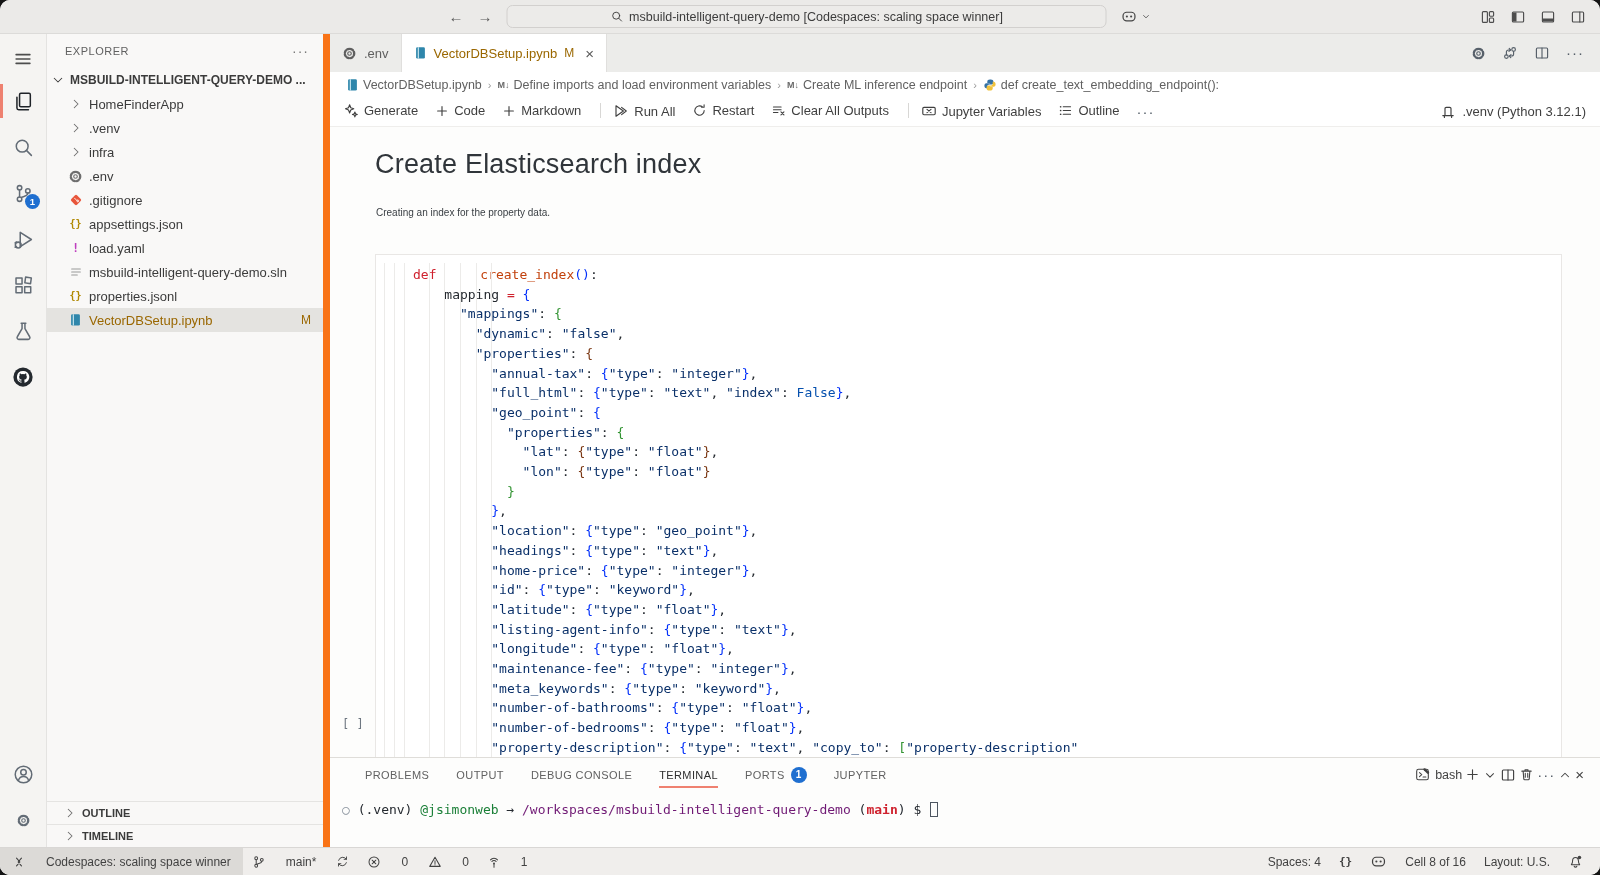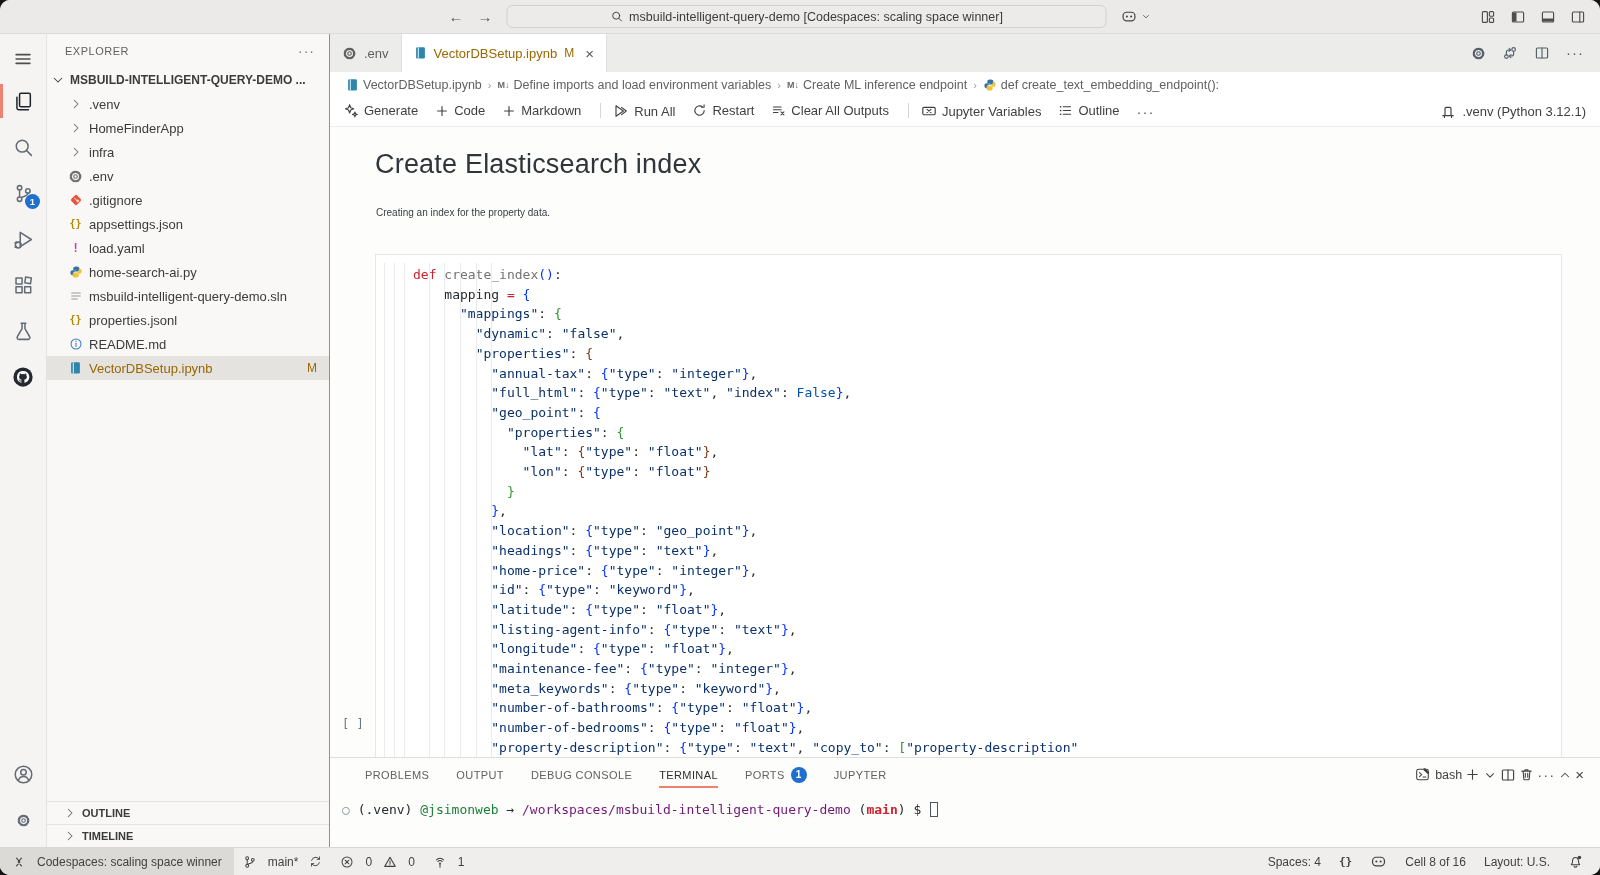"EXPLORER" .sidebar { border-right: 1px solid #f97316 -> 7px solid #f97316 }
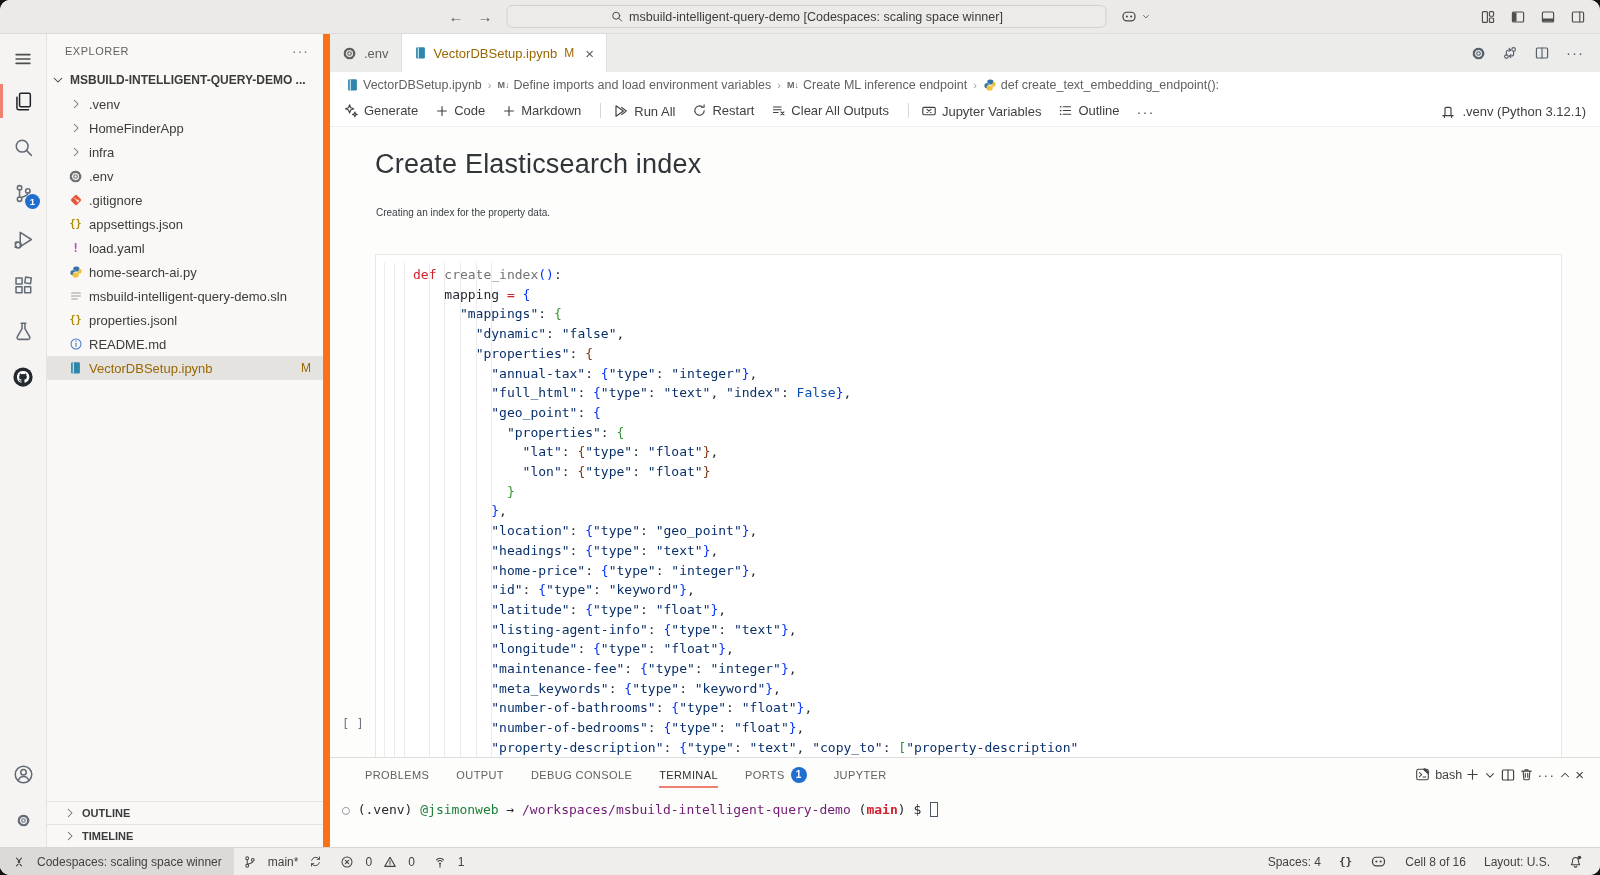".venv" div.tree-row { order: before "HomeFinderApp" -> after "HomeFinderApp" }
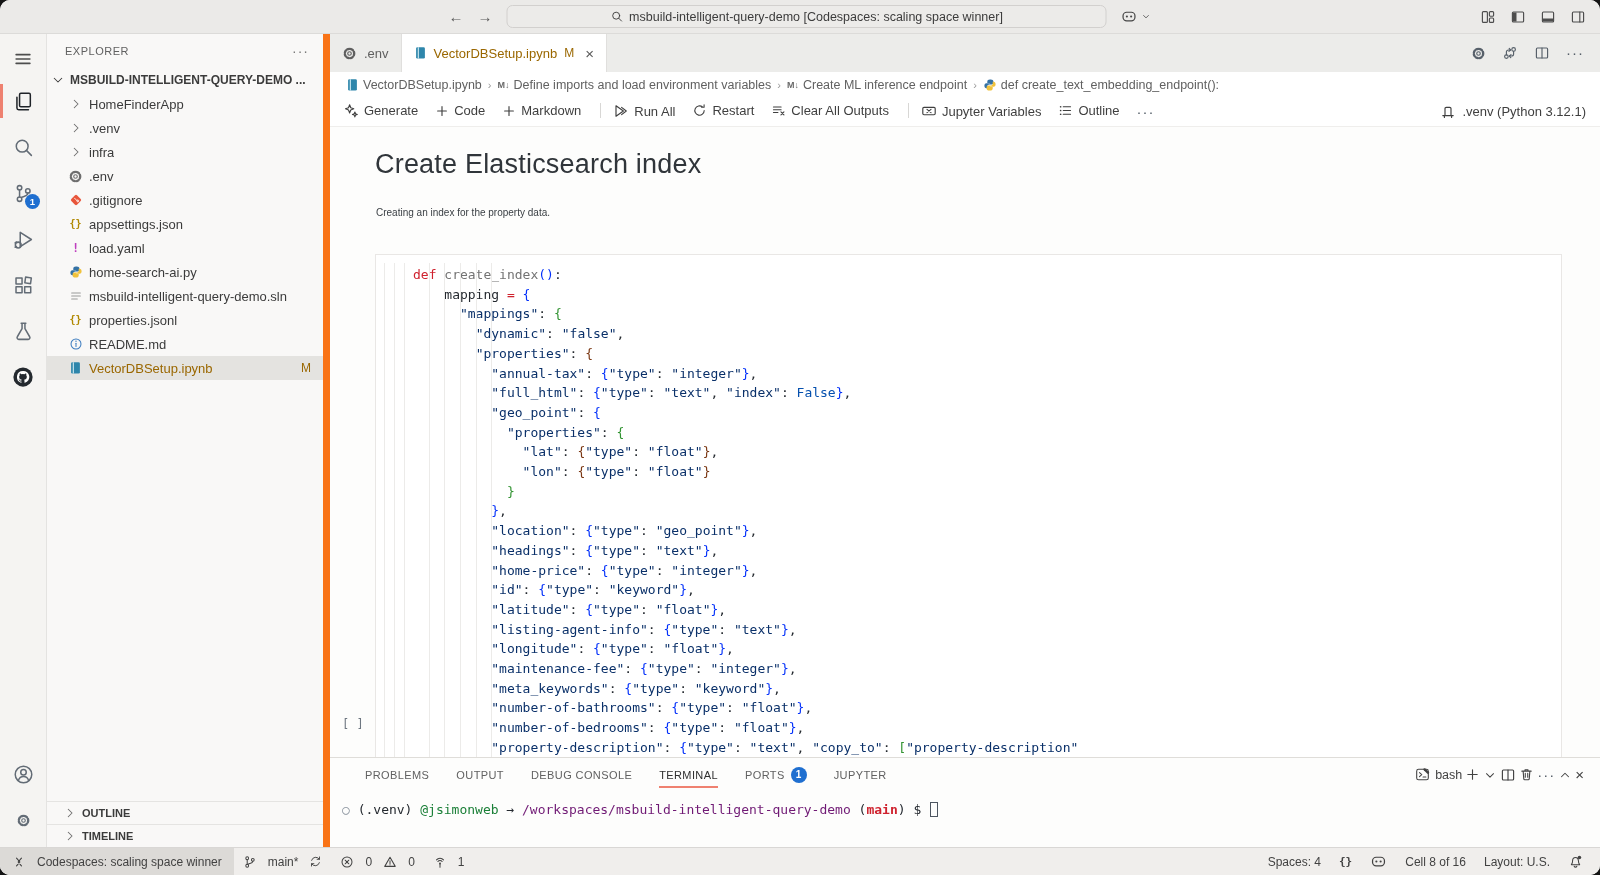"home-search-ai.py" div.tree-row { html: <div> <span> <svg> <path></path> <path></path> </svg> </span> <span>home-search-ai.py</span> </div> -> none }
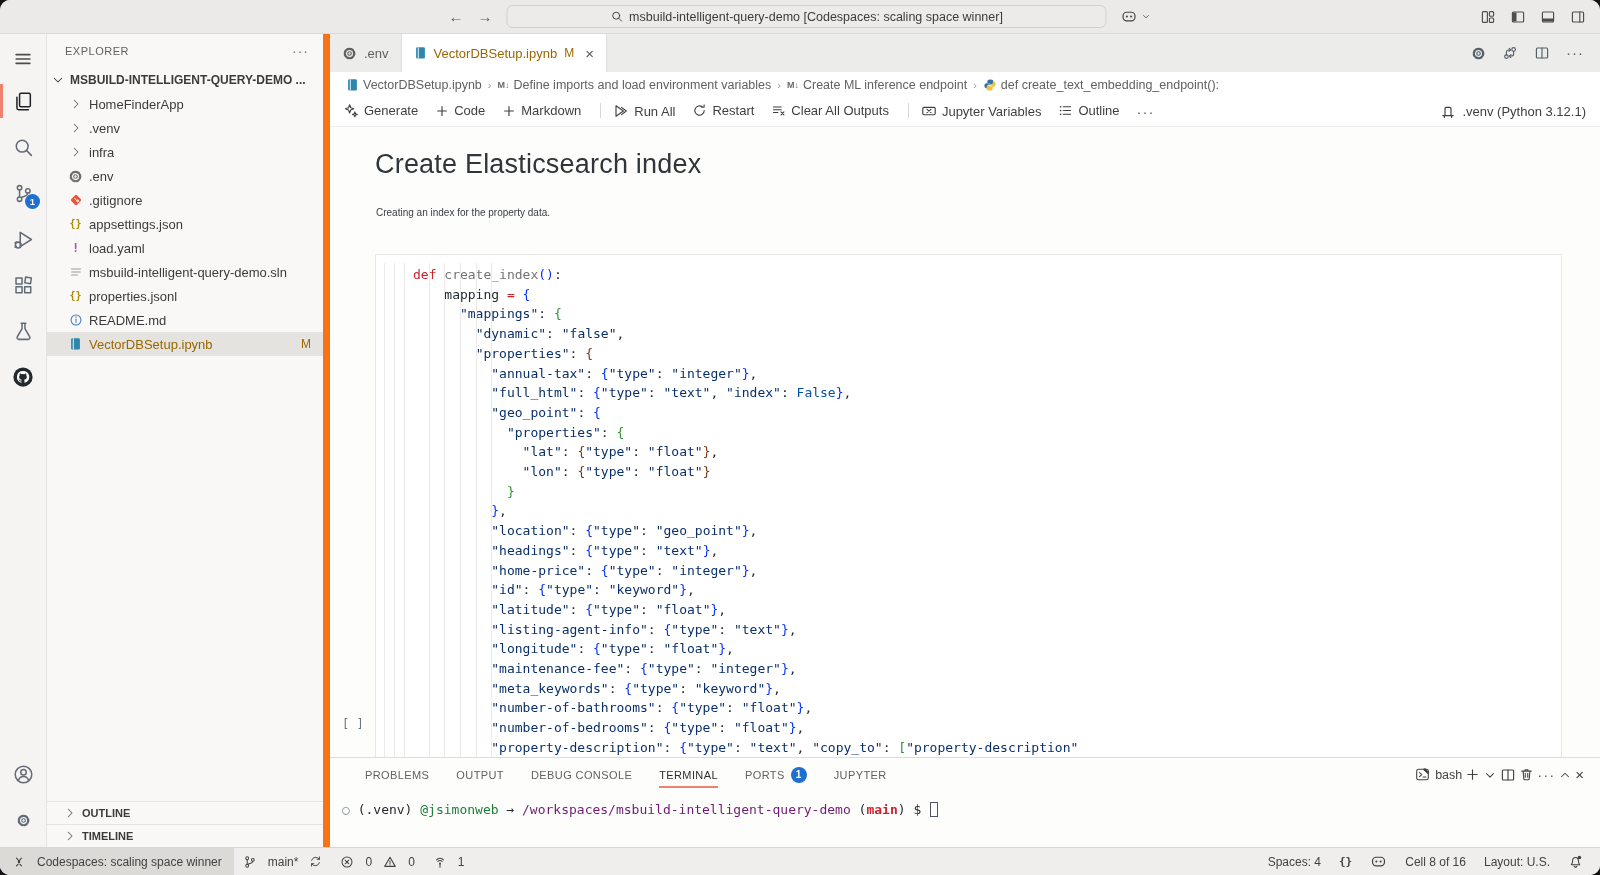"create_index" .tk-f { color: #737373 -> #c2410c; margin-left: none -> 36px }
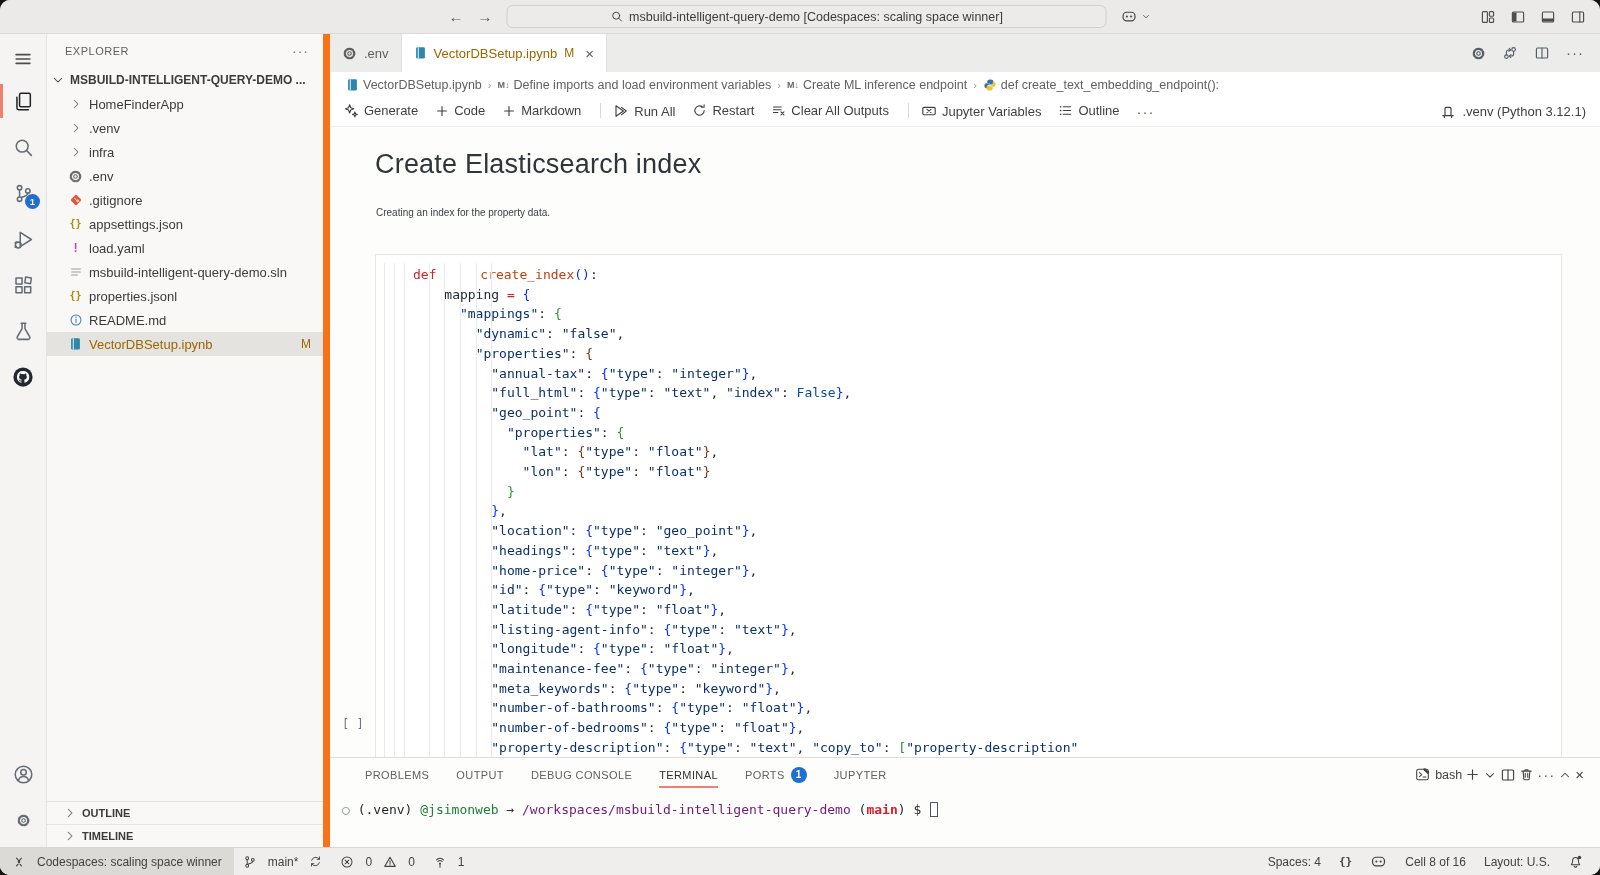"README.md" div.tree-row { html: <div> <span> <svg> <circle></circle> <path></path> <circle></circle> </svg> </span> <span>README.md</span> </div> -> none }
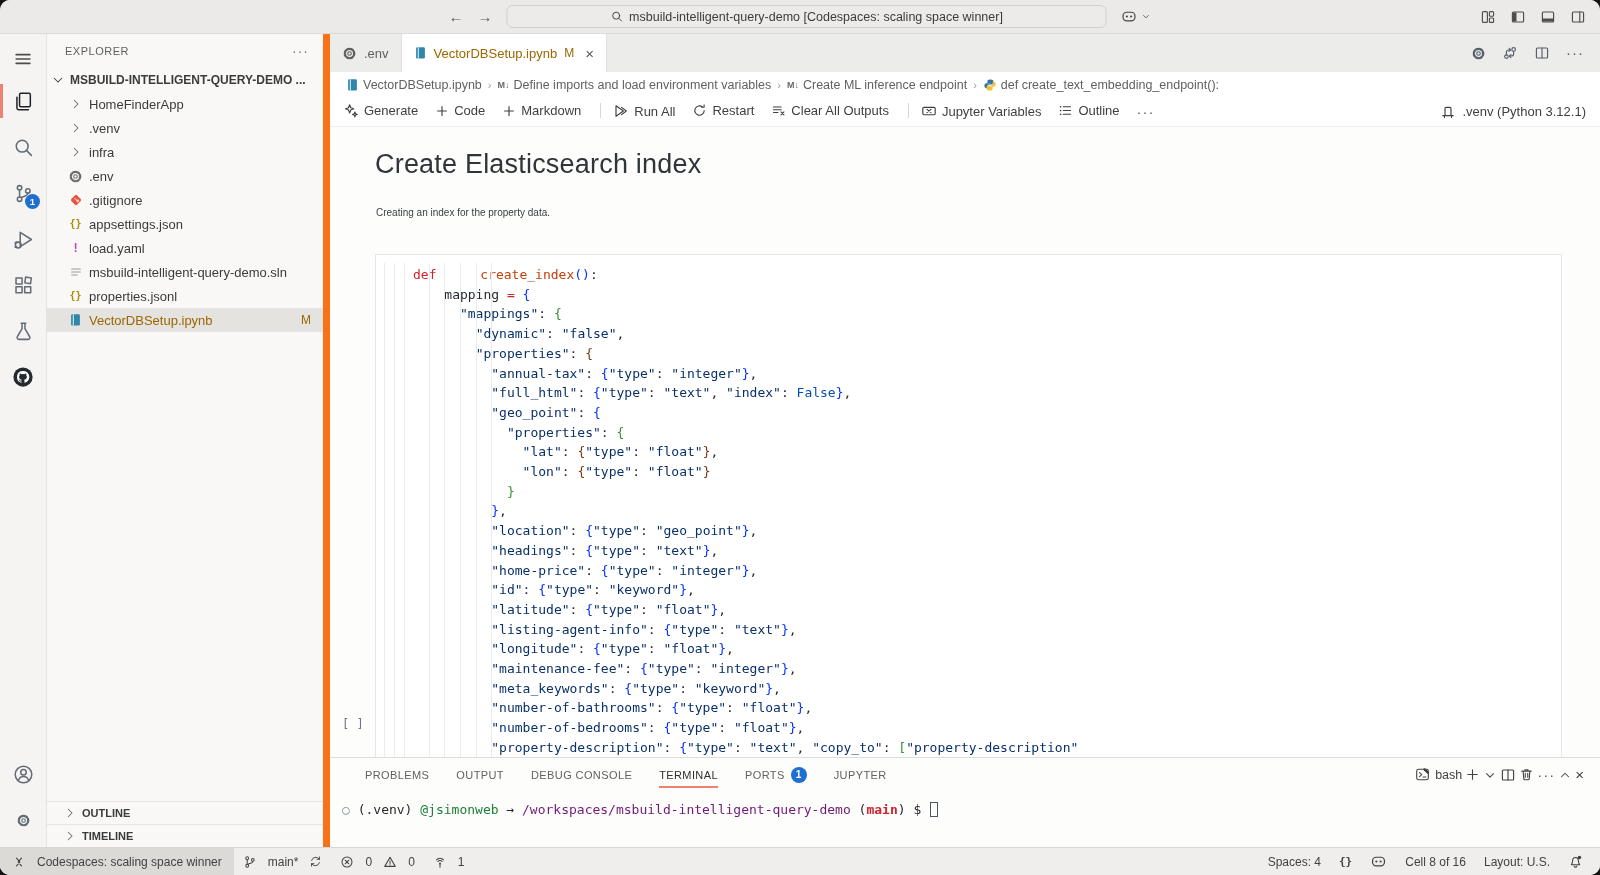"Codespaces: scaling space winner" .sb-item { gap: 11px -> 20px }
